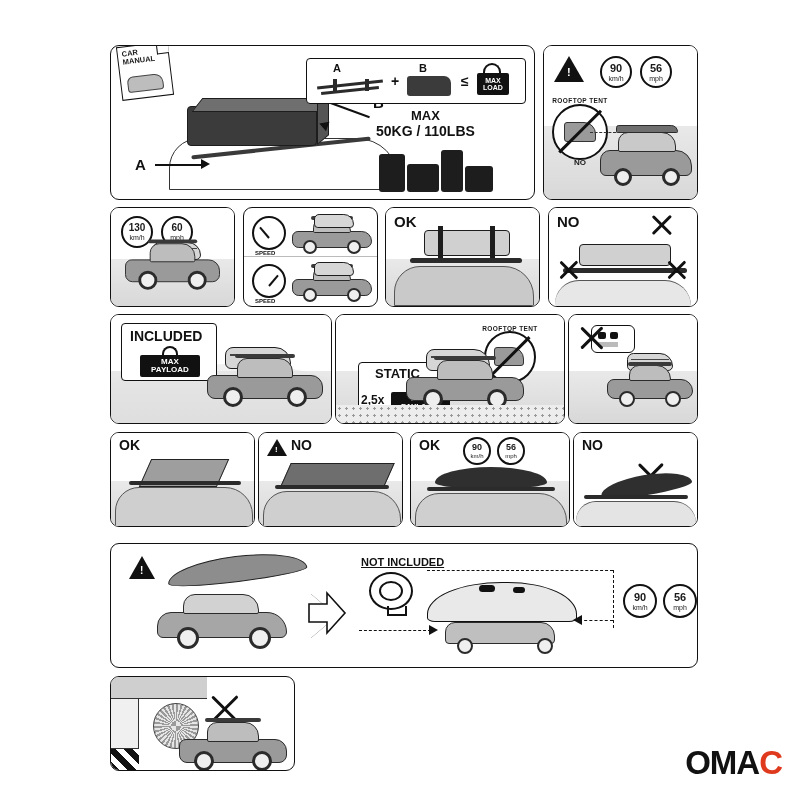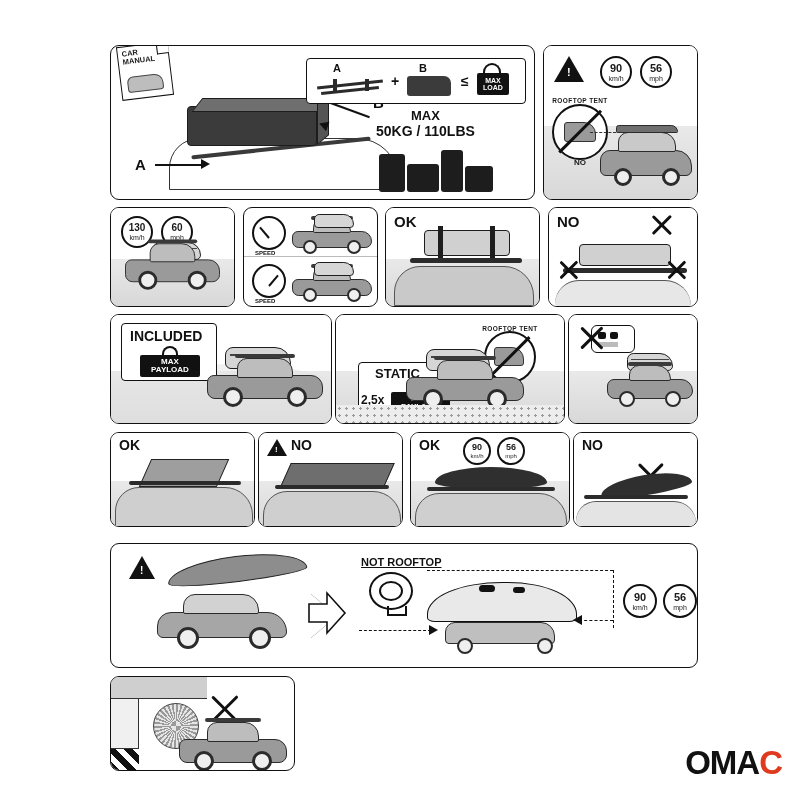"NOT ROOFTOP" div.labeltxt { text: ROOFTOP -> INCLUDED }
